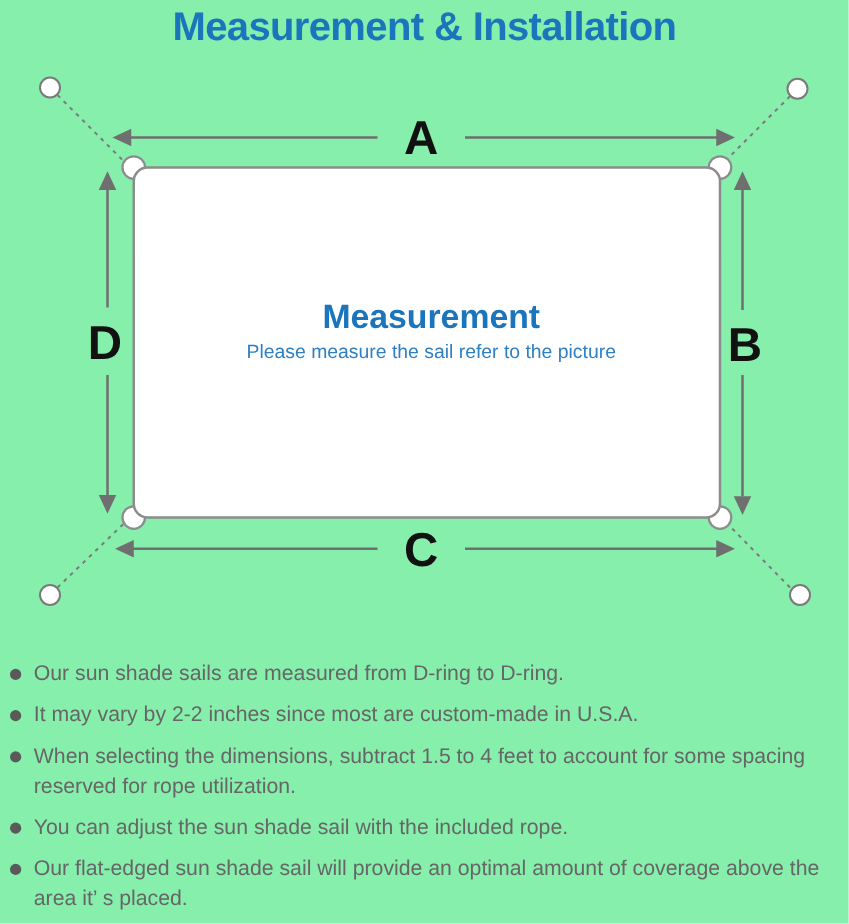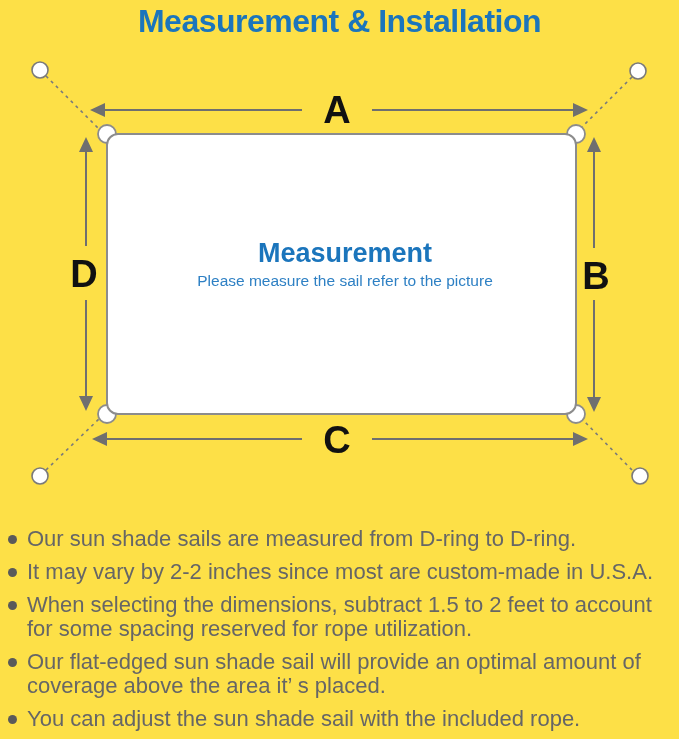"Measurement & Installation" .page { background: #fde047 -> #86efac }
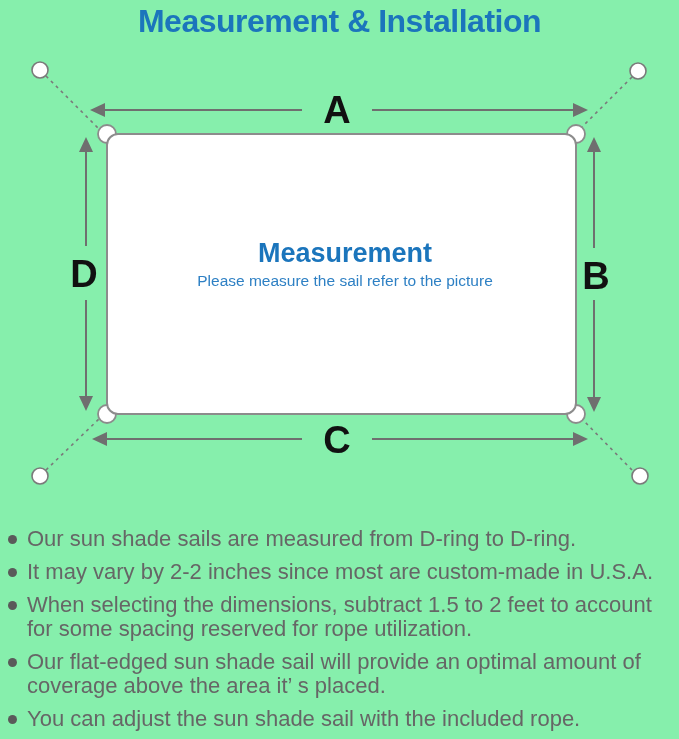"Our sun shade sails are" .bullet .bullet-text { font-size: 22px -> 17px }
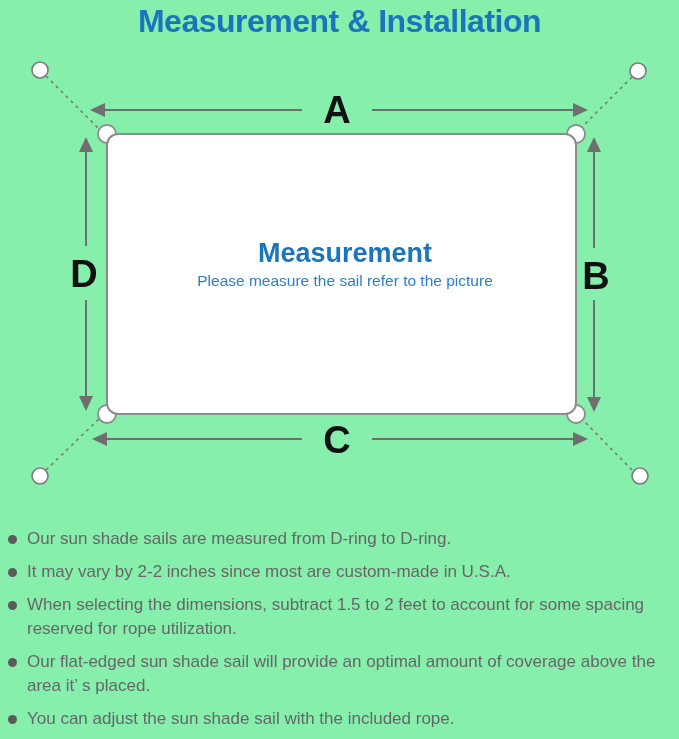"When selecting the dimensions, subtract" span.bullet-text { text: 2 -> 4 }
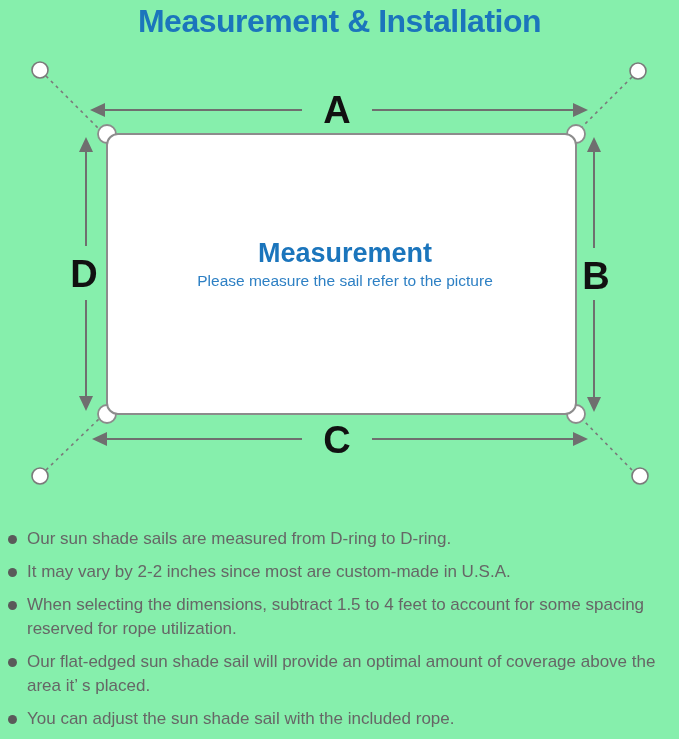"Our flat-edged sun shade sail" div.bullet { order: before "You can adjust the sun" -> after "You can adjust the sun" }
